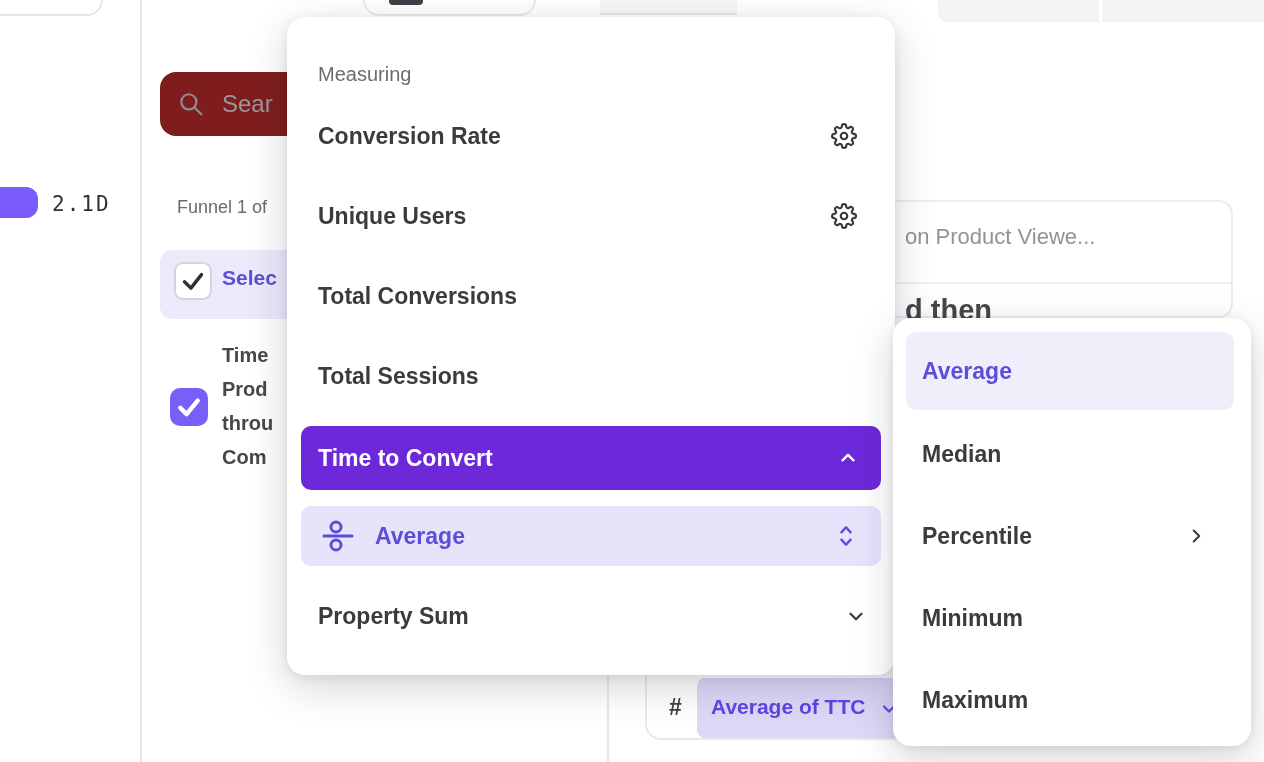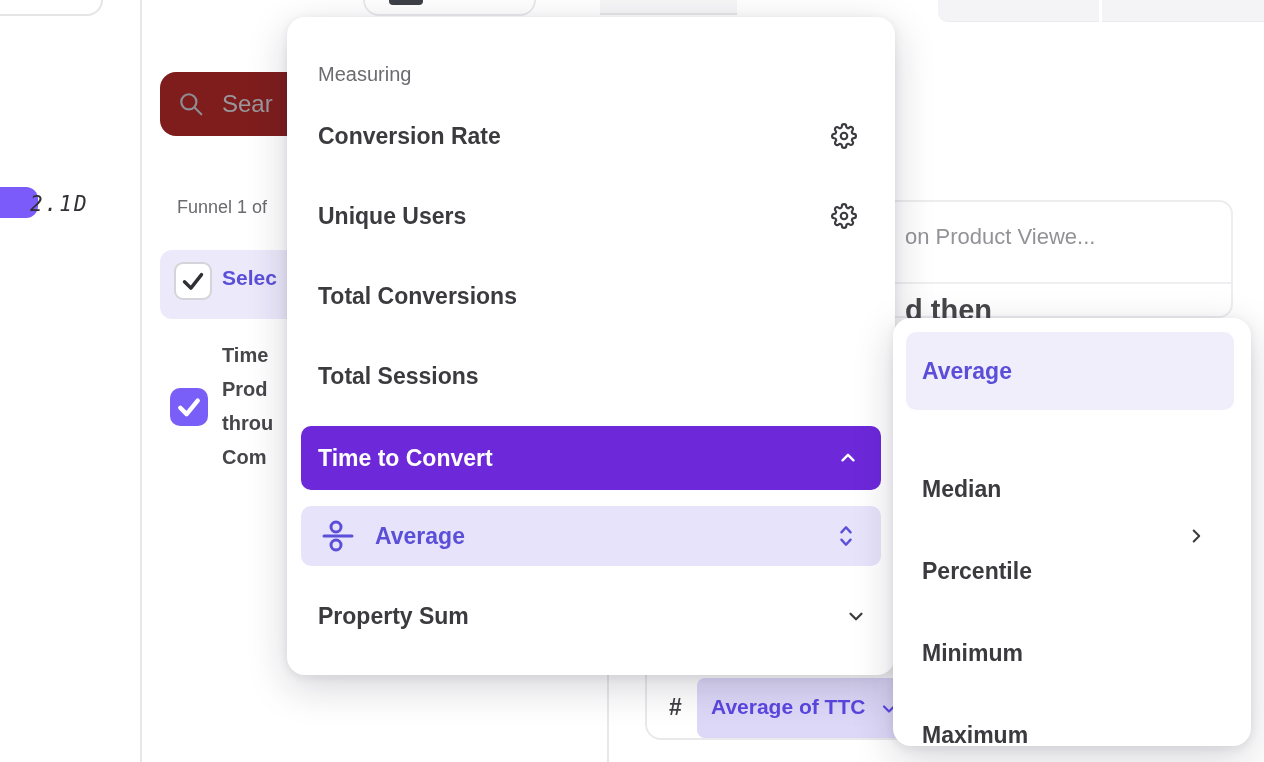"2.1D" .series-label { font-style: italic -> none; left: 30px -> 52px }
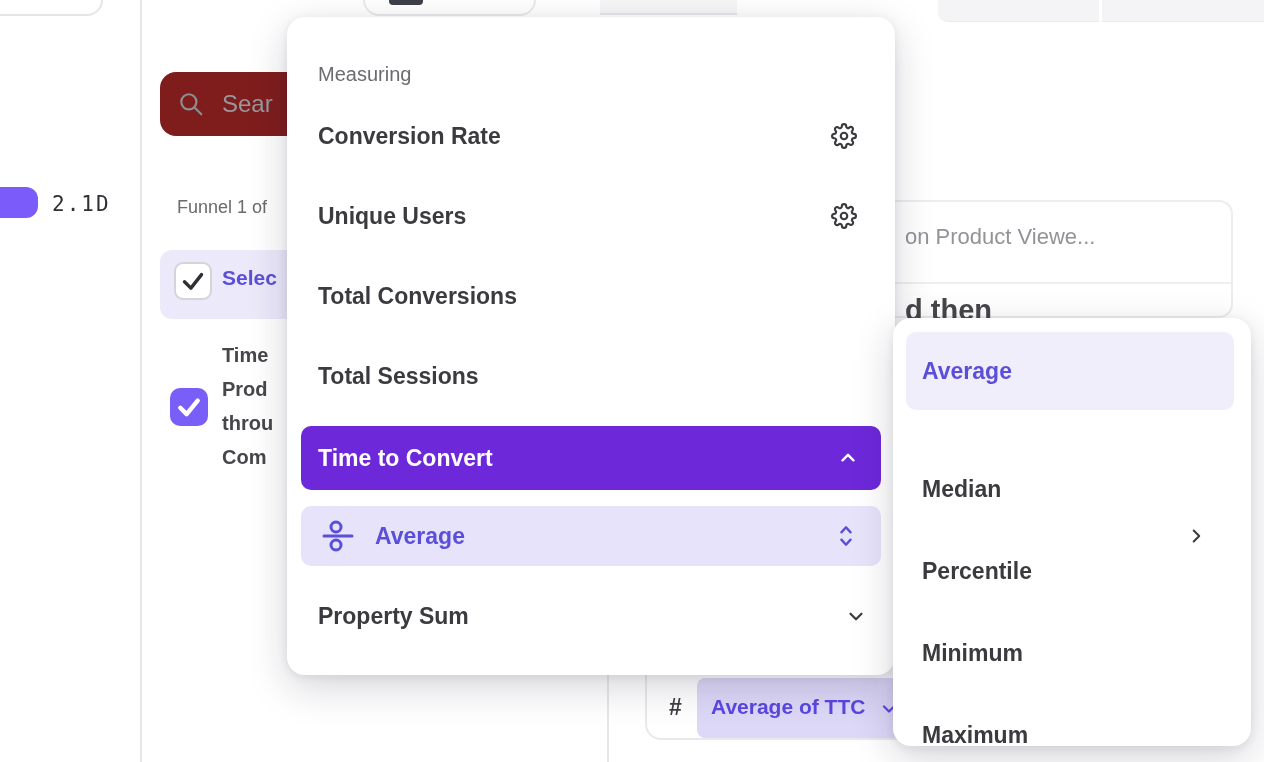"Median" .agg-row .label { margin-top: 35px -> none }
